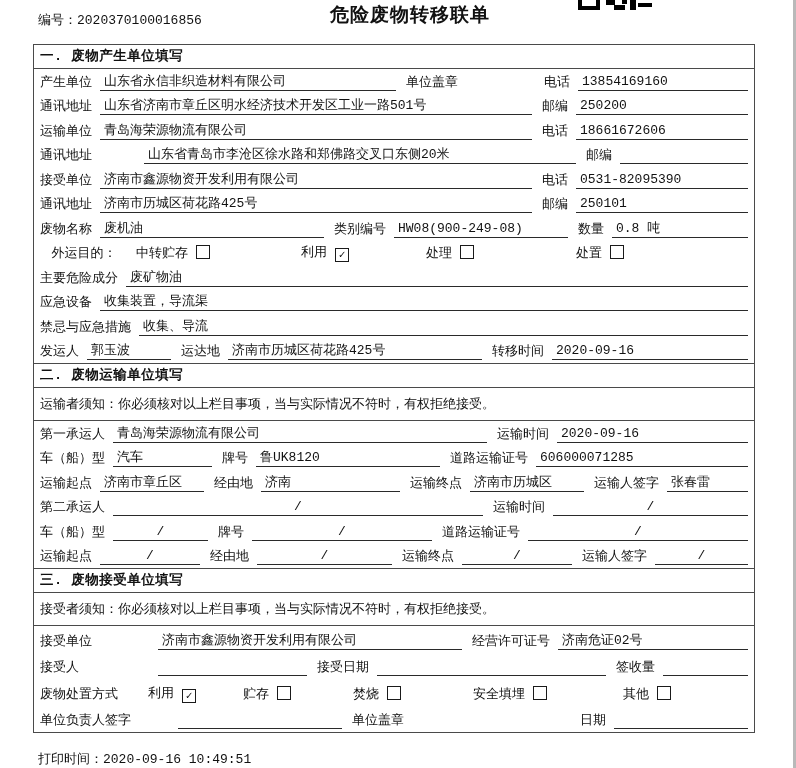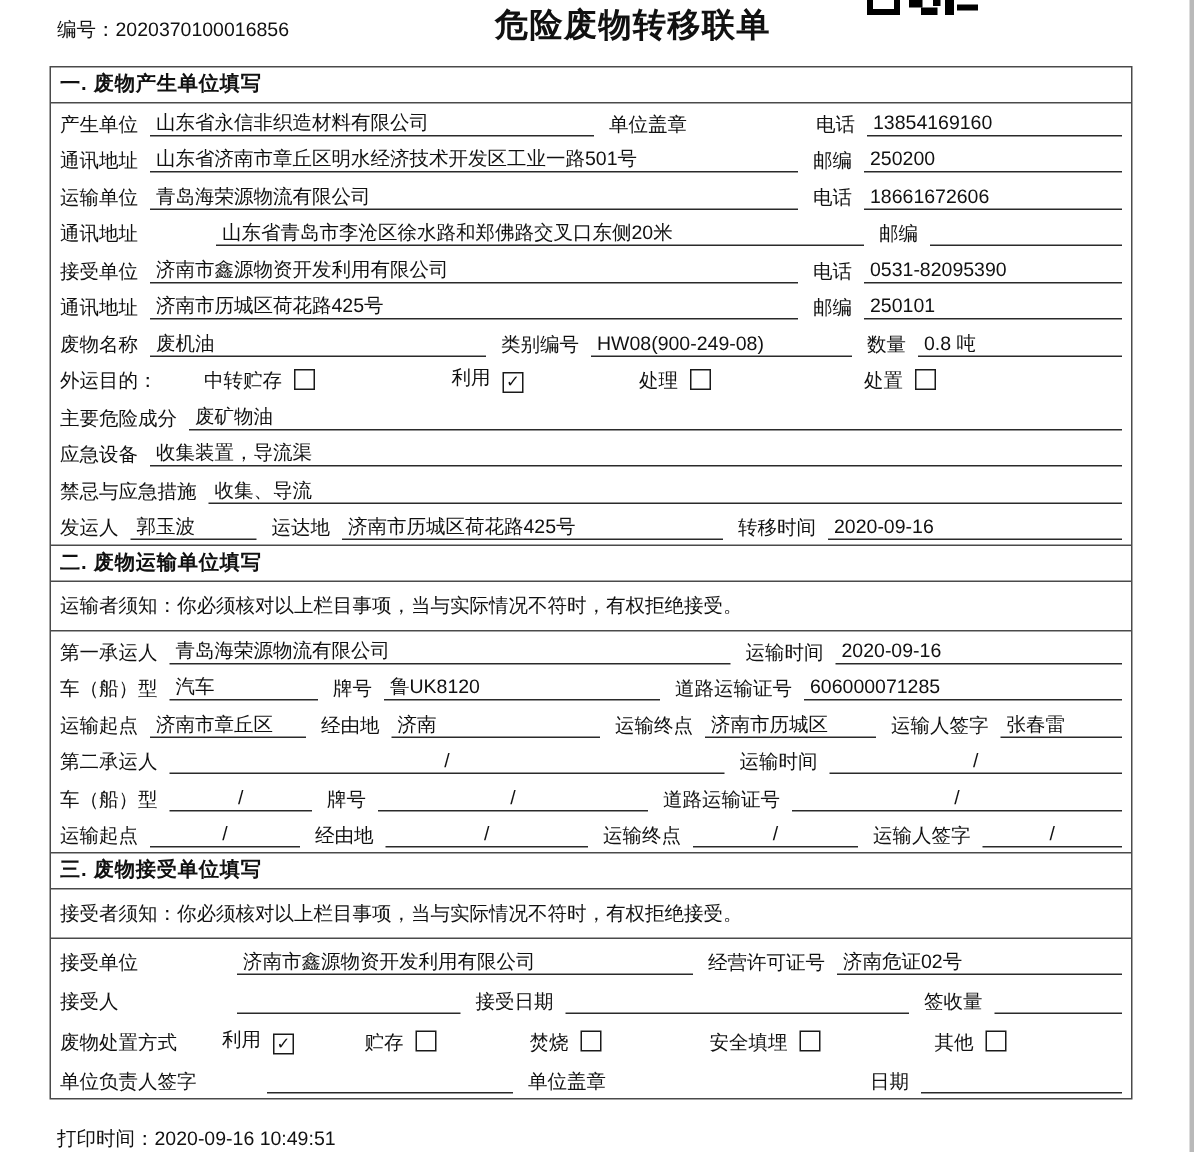"编号：2020370100016856" .page { font-family: Liberation Sans, sans-serif -> Liberation Mono, monospace }
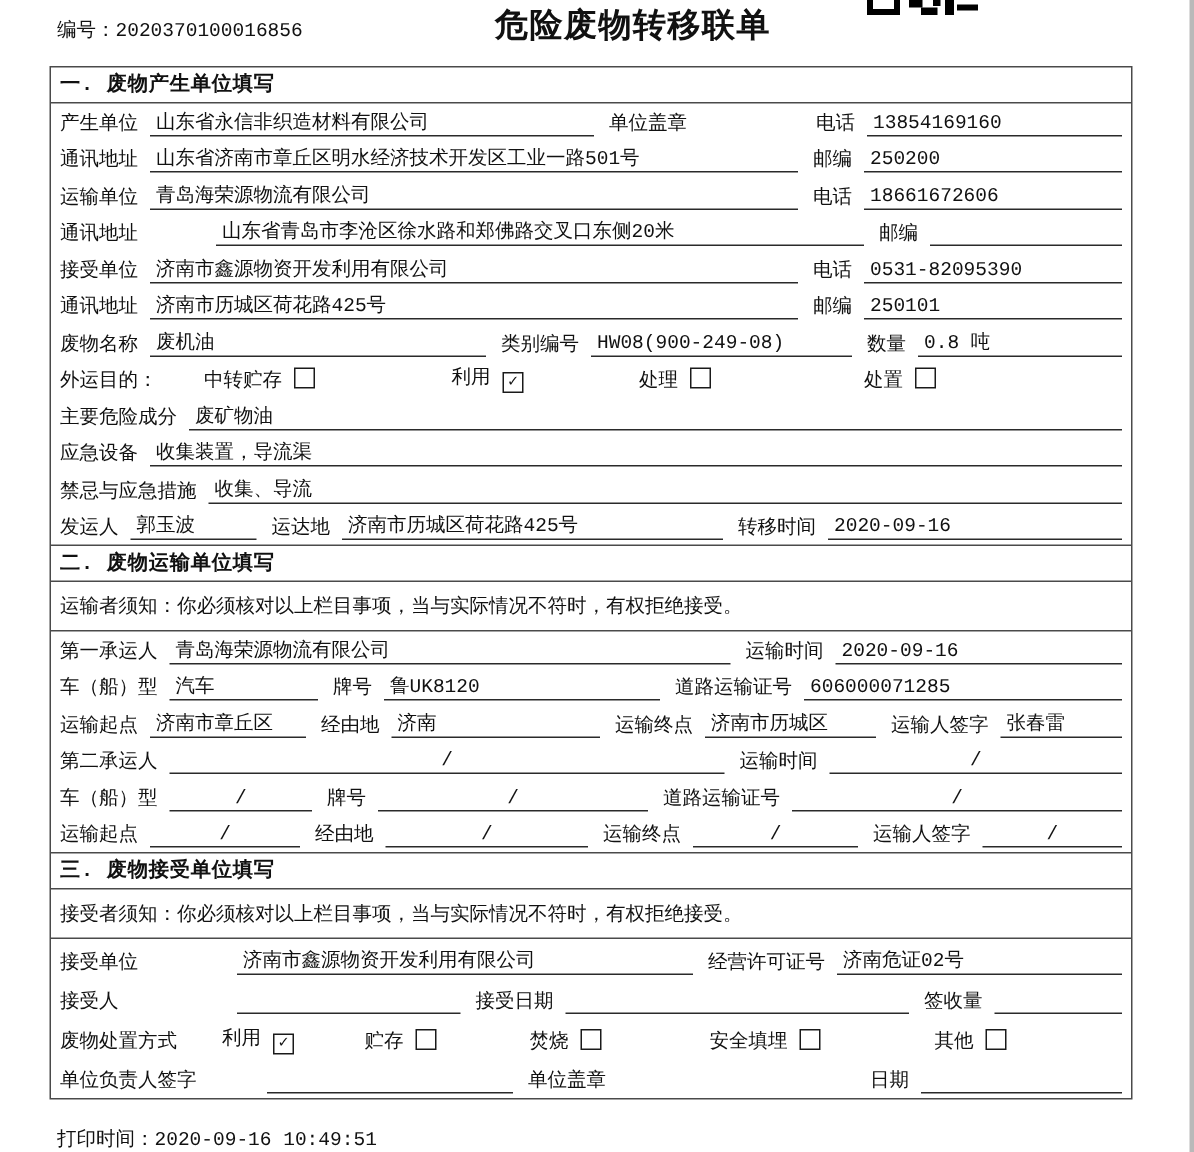"危险废物转移联单" .doc-title { font-size: 22px -> 19px }
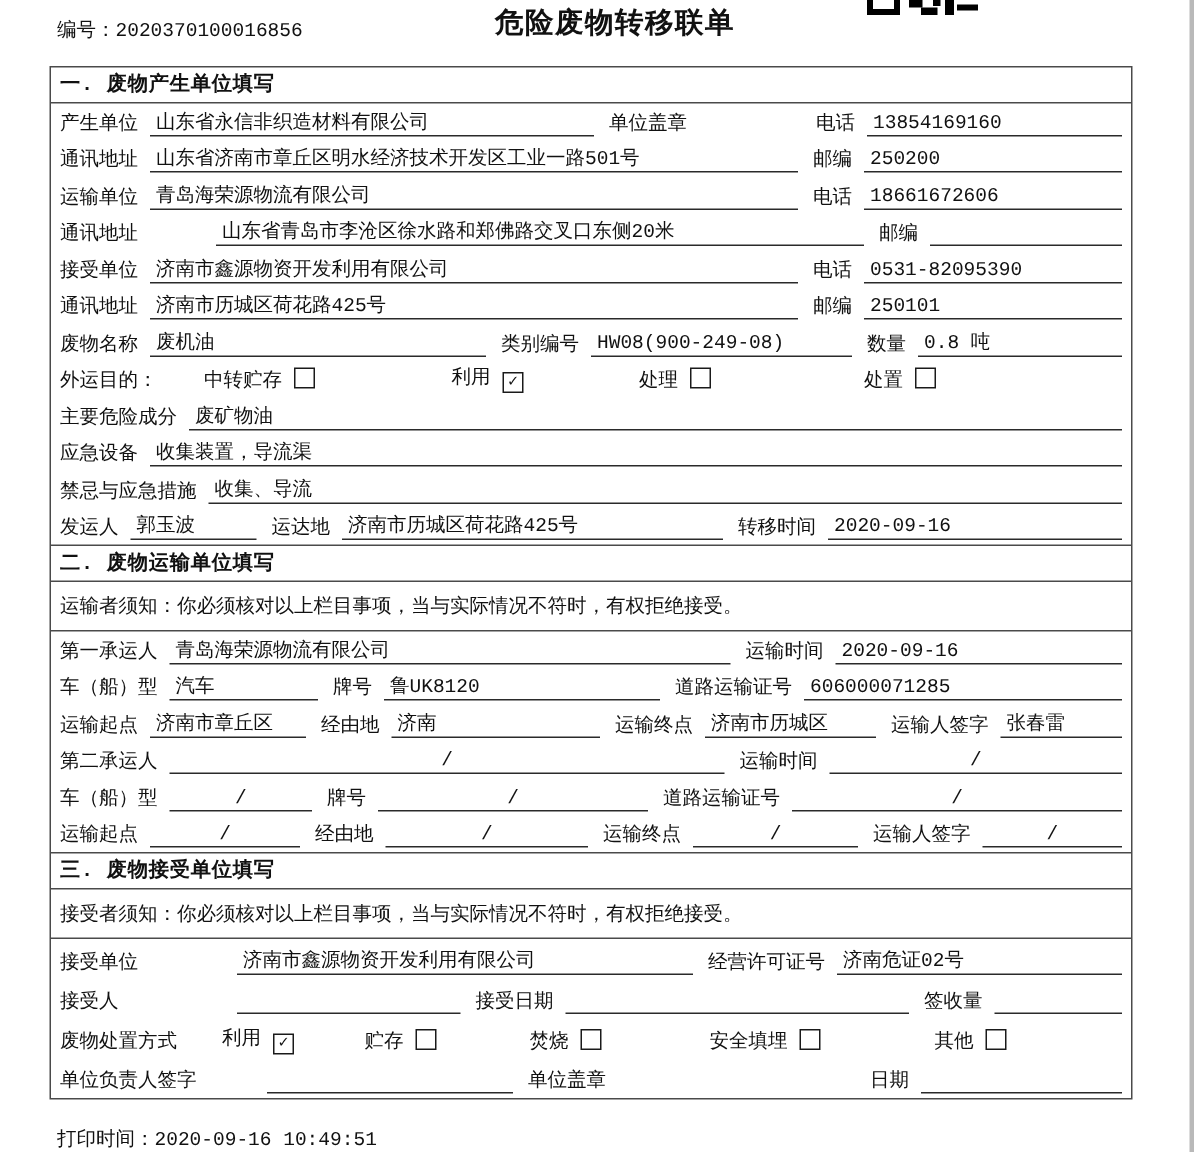"外运目的：" span.fld { text-align: none -> center }
